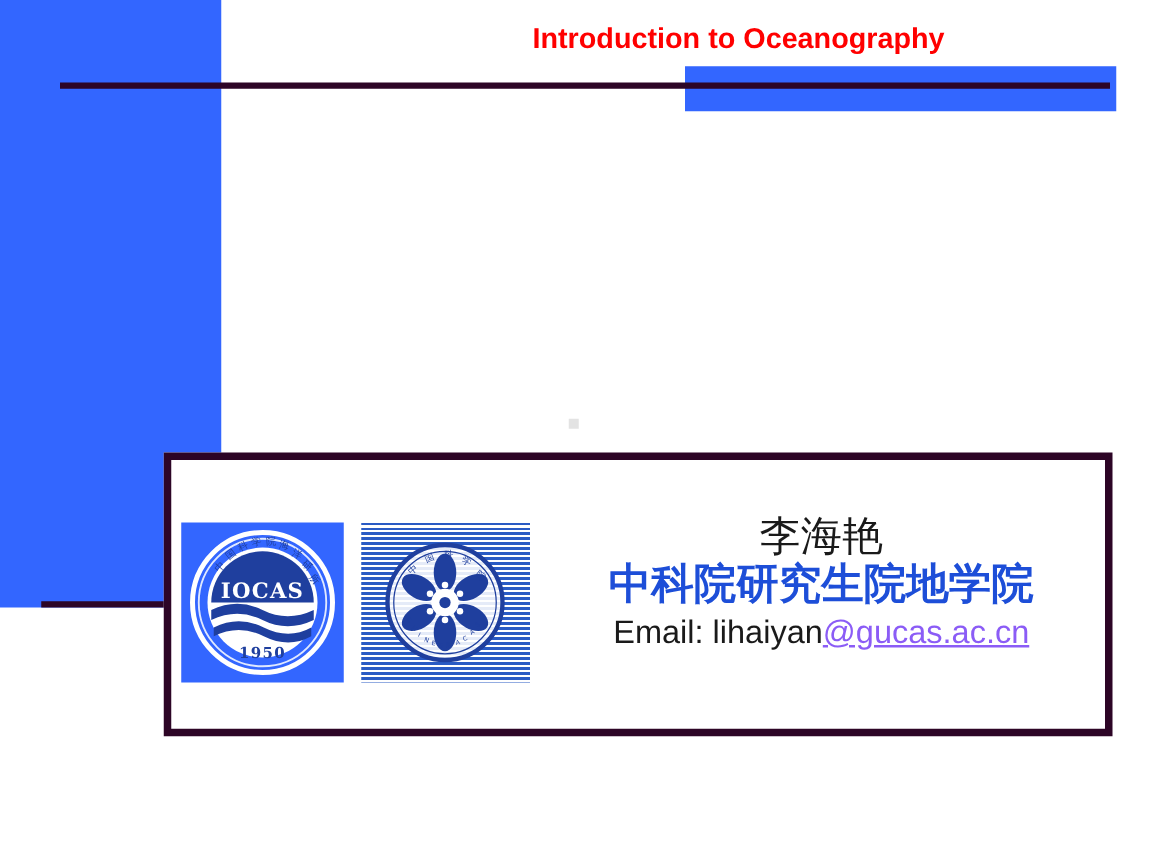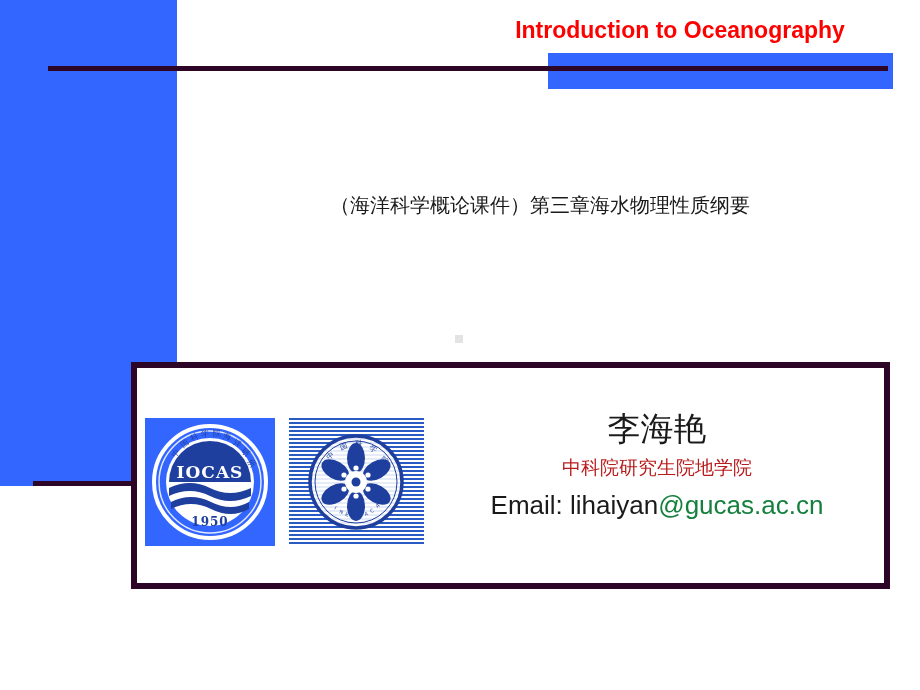"Introduction to Oceanography" .header-title { left: 450px -> 426px; text-align: center -> left }
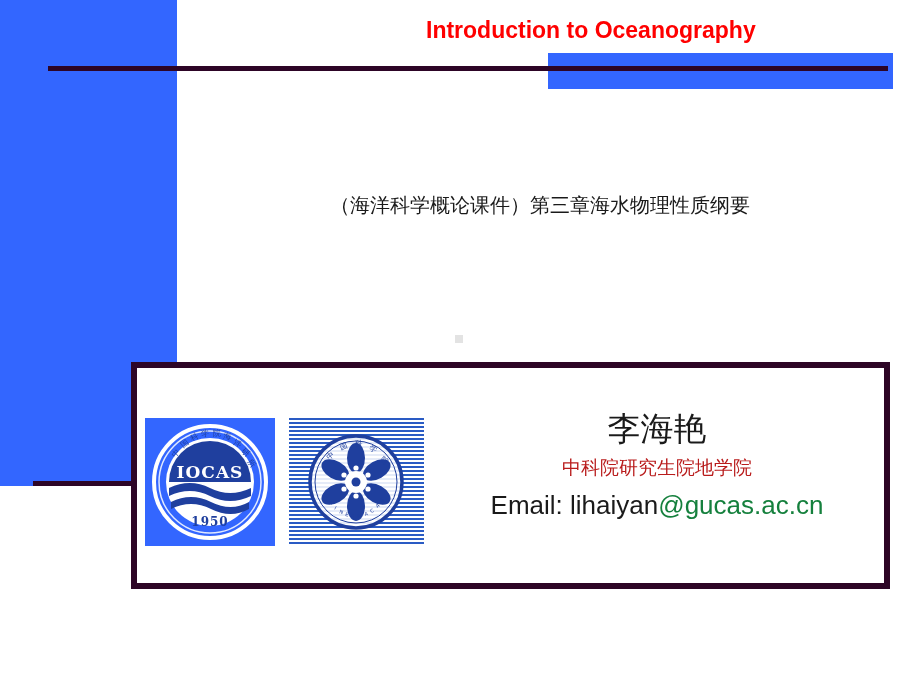"（海洋科学概论课件）第三章海水物理性质纲要" div.course-title { html: <div>（海洋科学概论课件）第三章海水物理性质纲要</div> -> none }
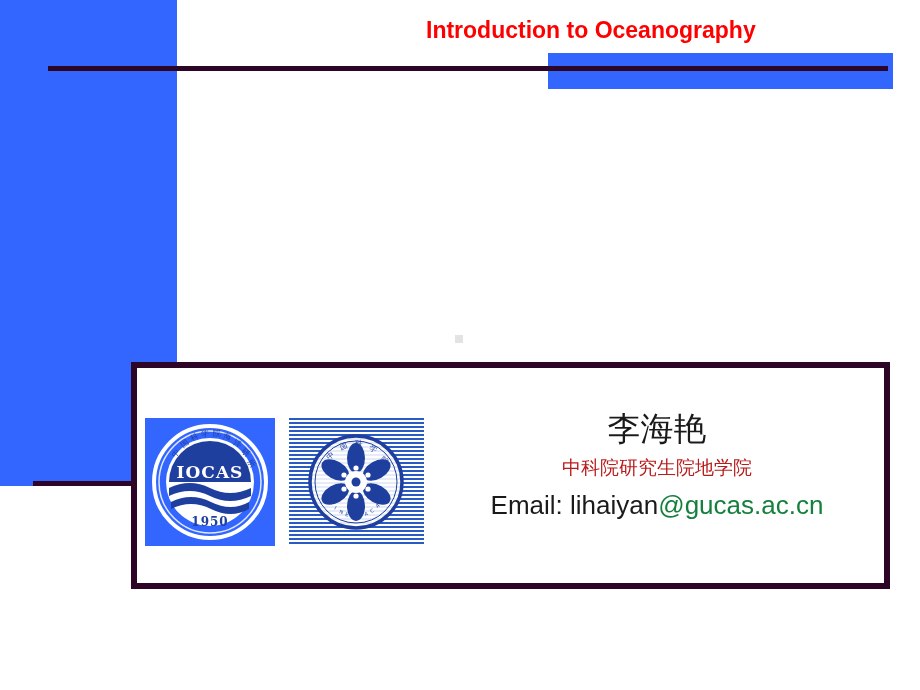"中科院研究生院地学院" .author-affil { color: #b91c1c -> #1d4ed8; font-size: 19px -> 34px; font-weight: none -> bold }
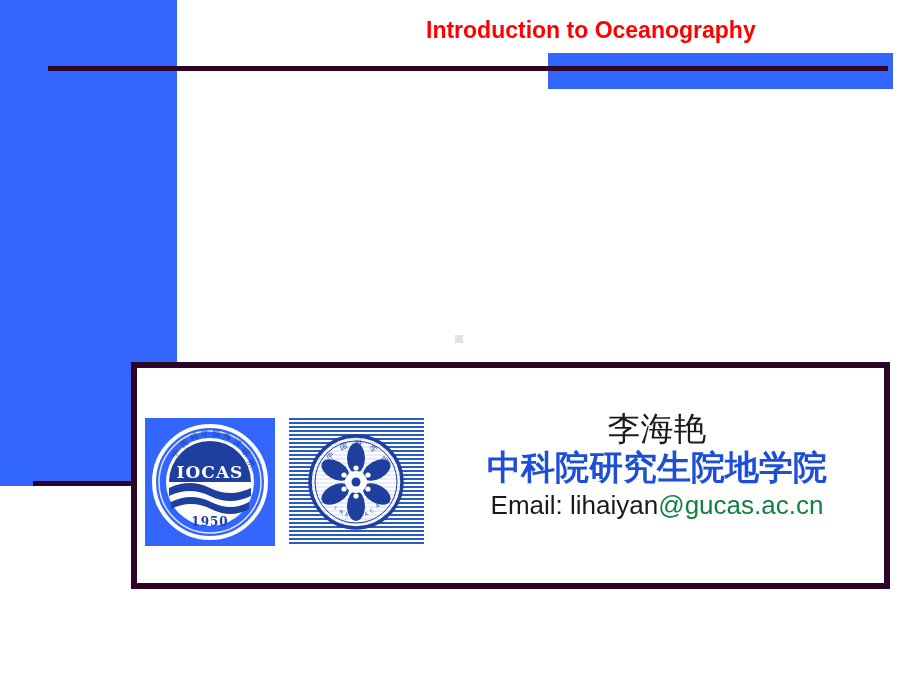"@gucas.ac.cn" .email-link { color: #15803d -> #8b5cf6; text-decoration: none -> underline }
